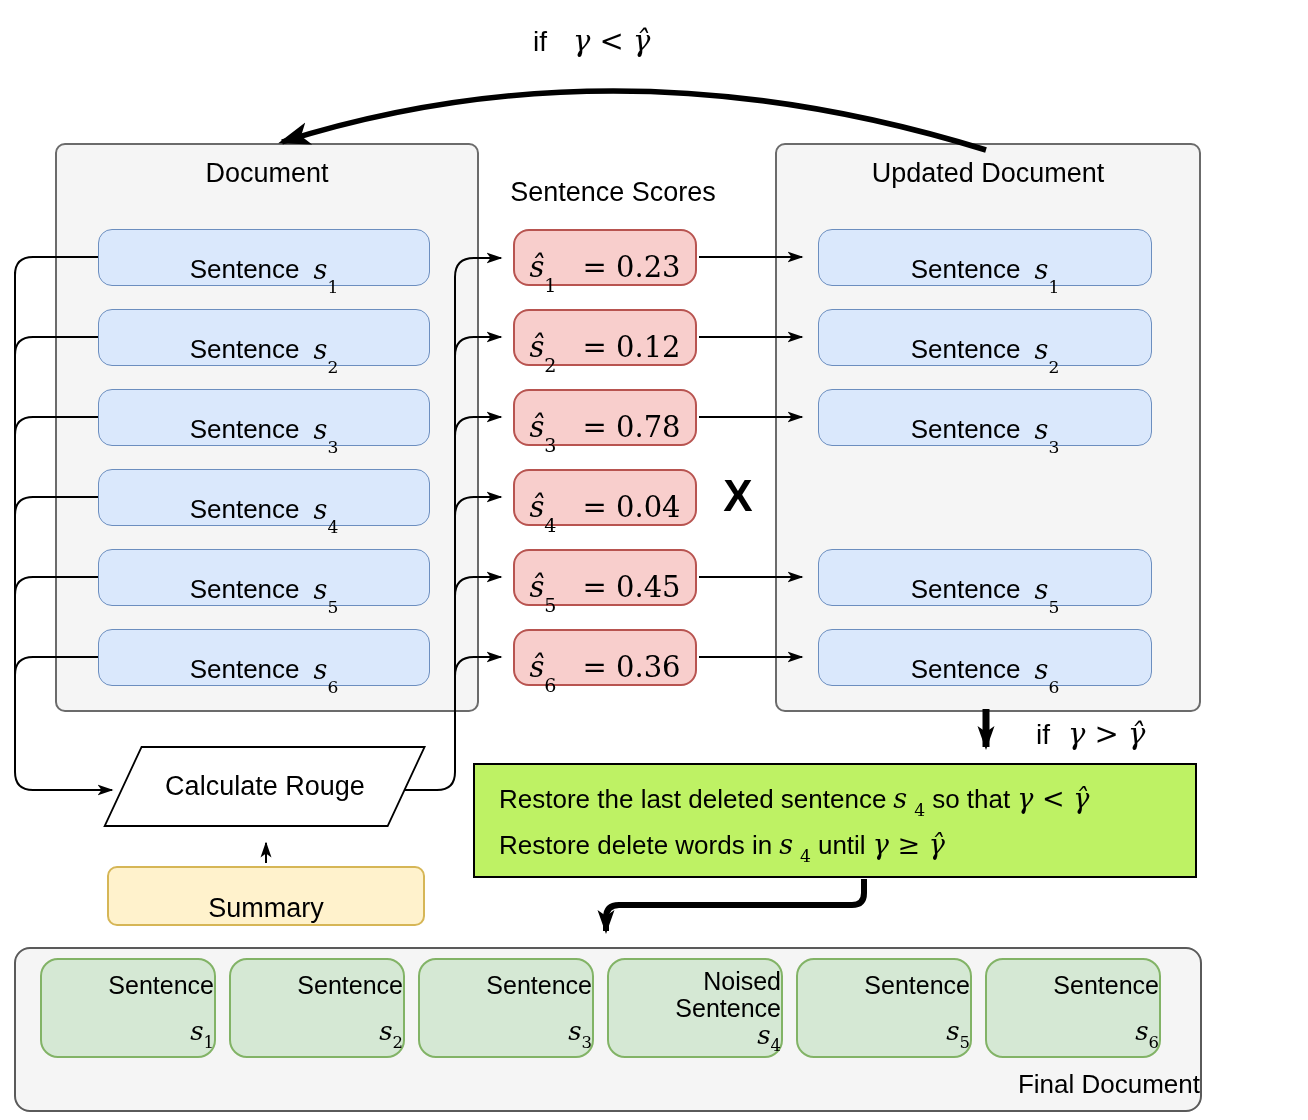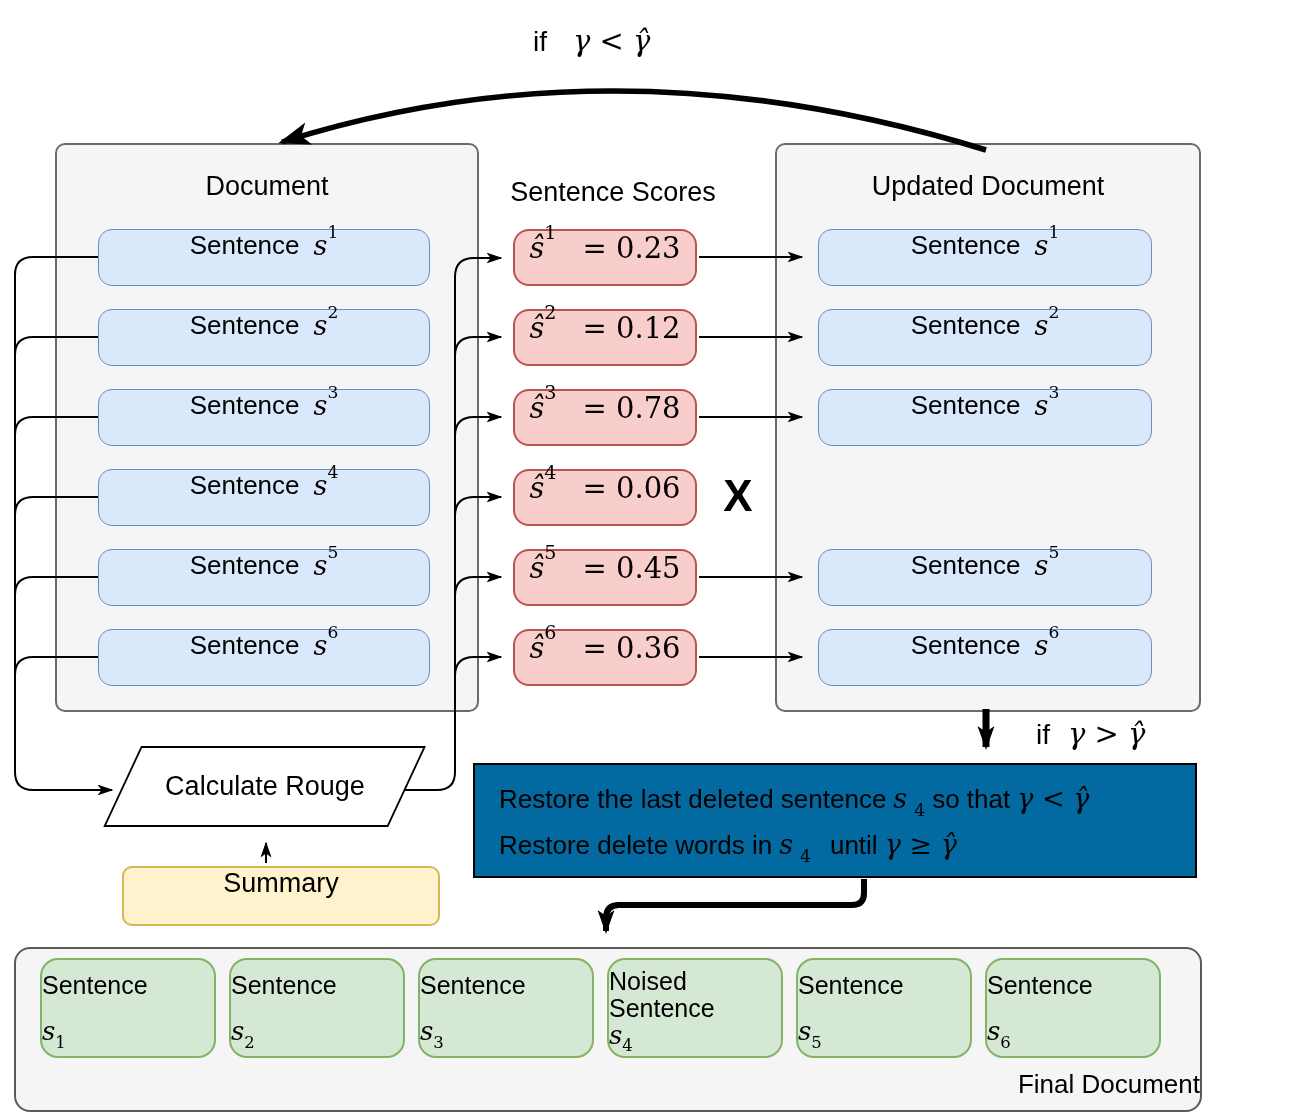"Document" .panel h2 { padding-top: 26px -> 13px }
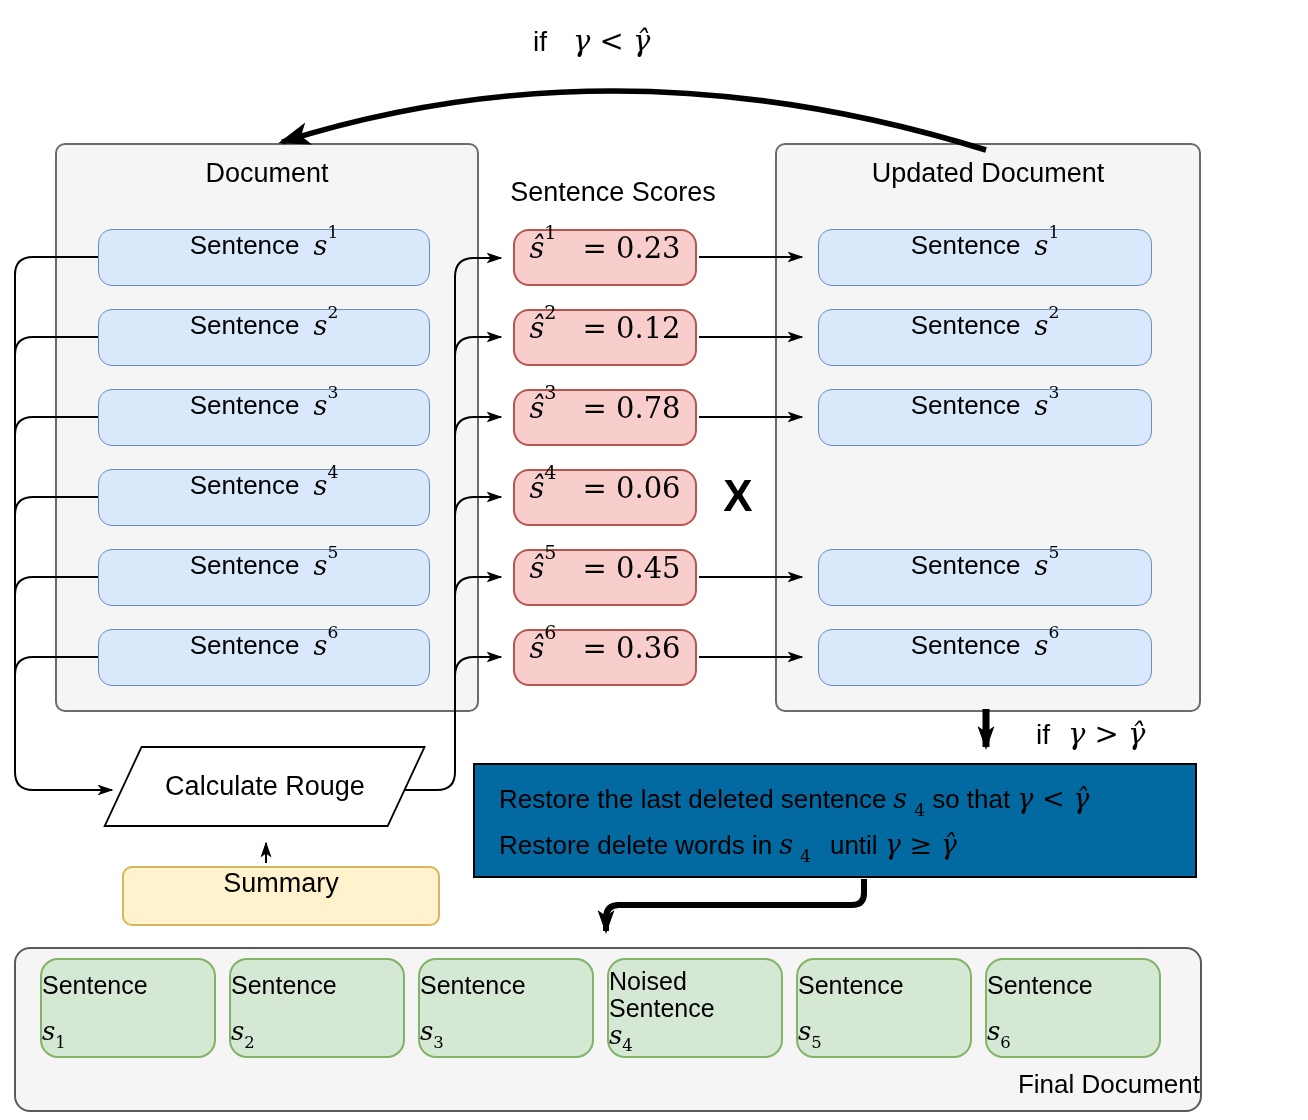"Sentence" .node { align-items: flex-start -> flex-end }
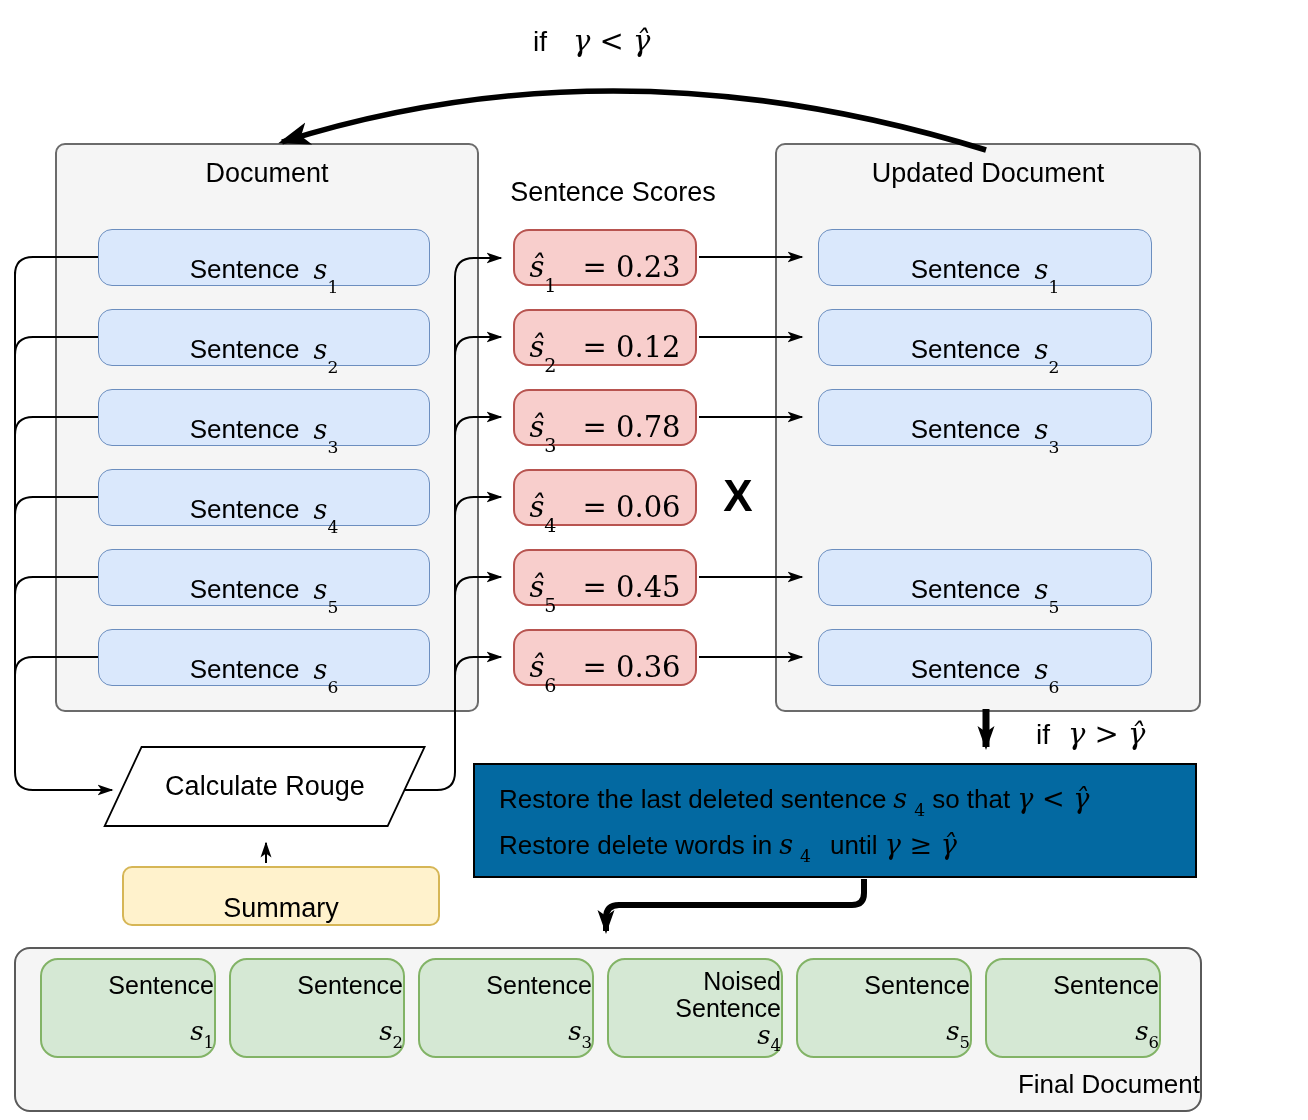"= 0.06" span.mrm { text: 0.06 -> 0.04 }
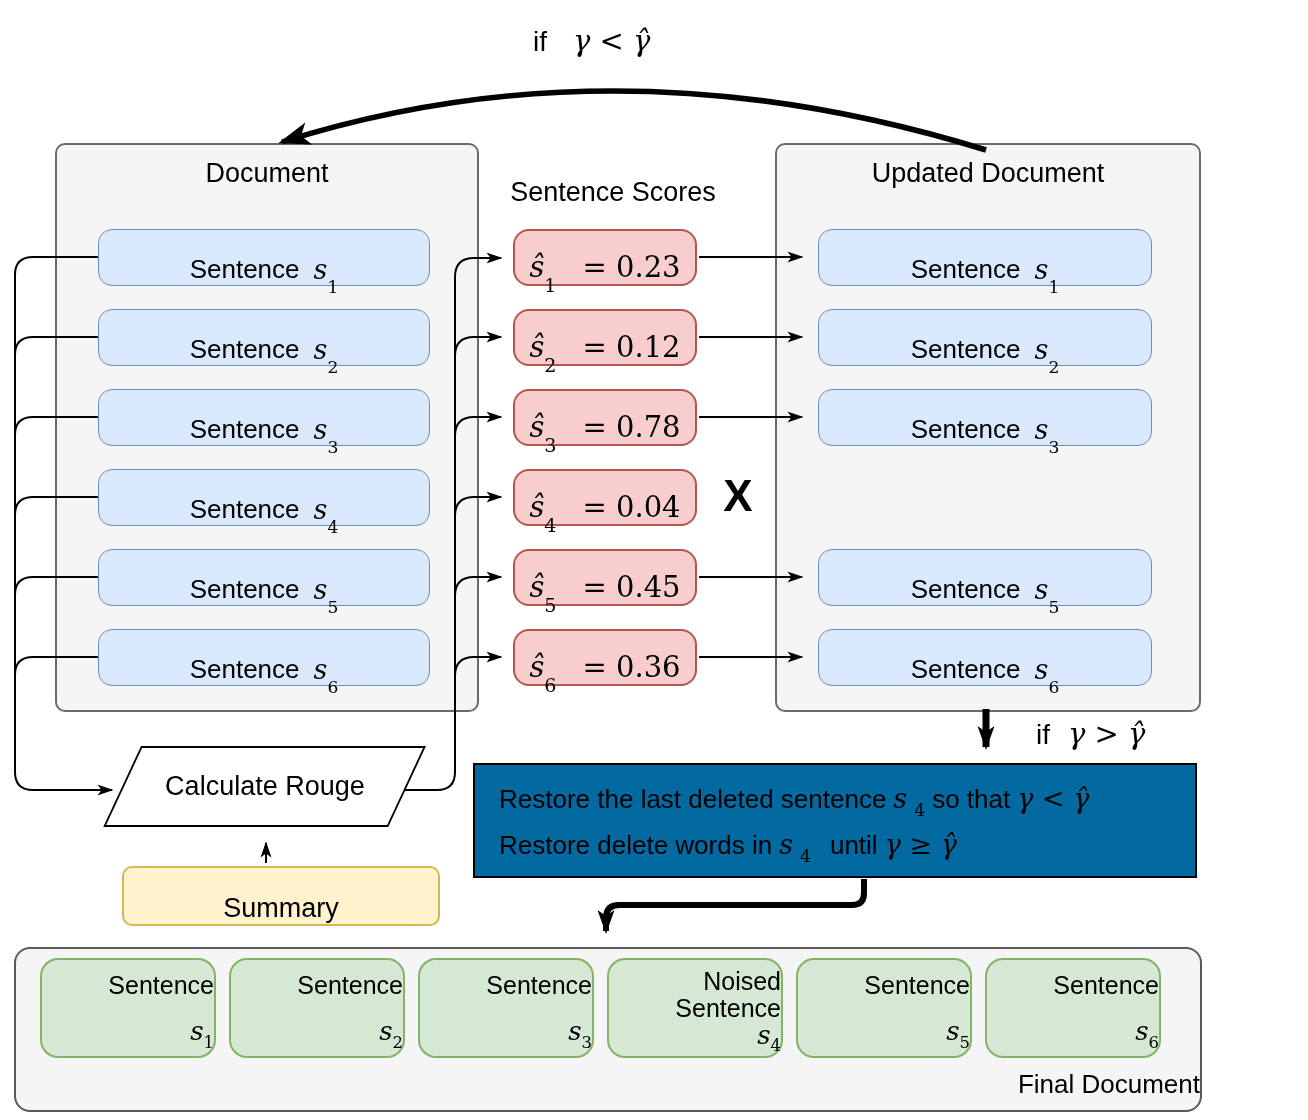"Restore the last deleted sentence" .restore-box { background: #0369a1 -> #bef264 }
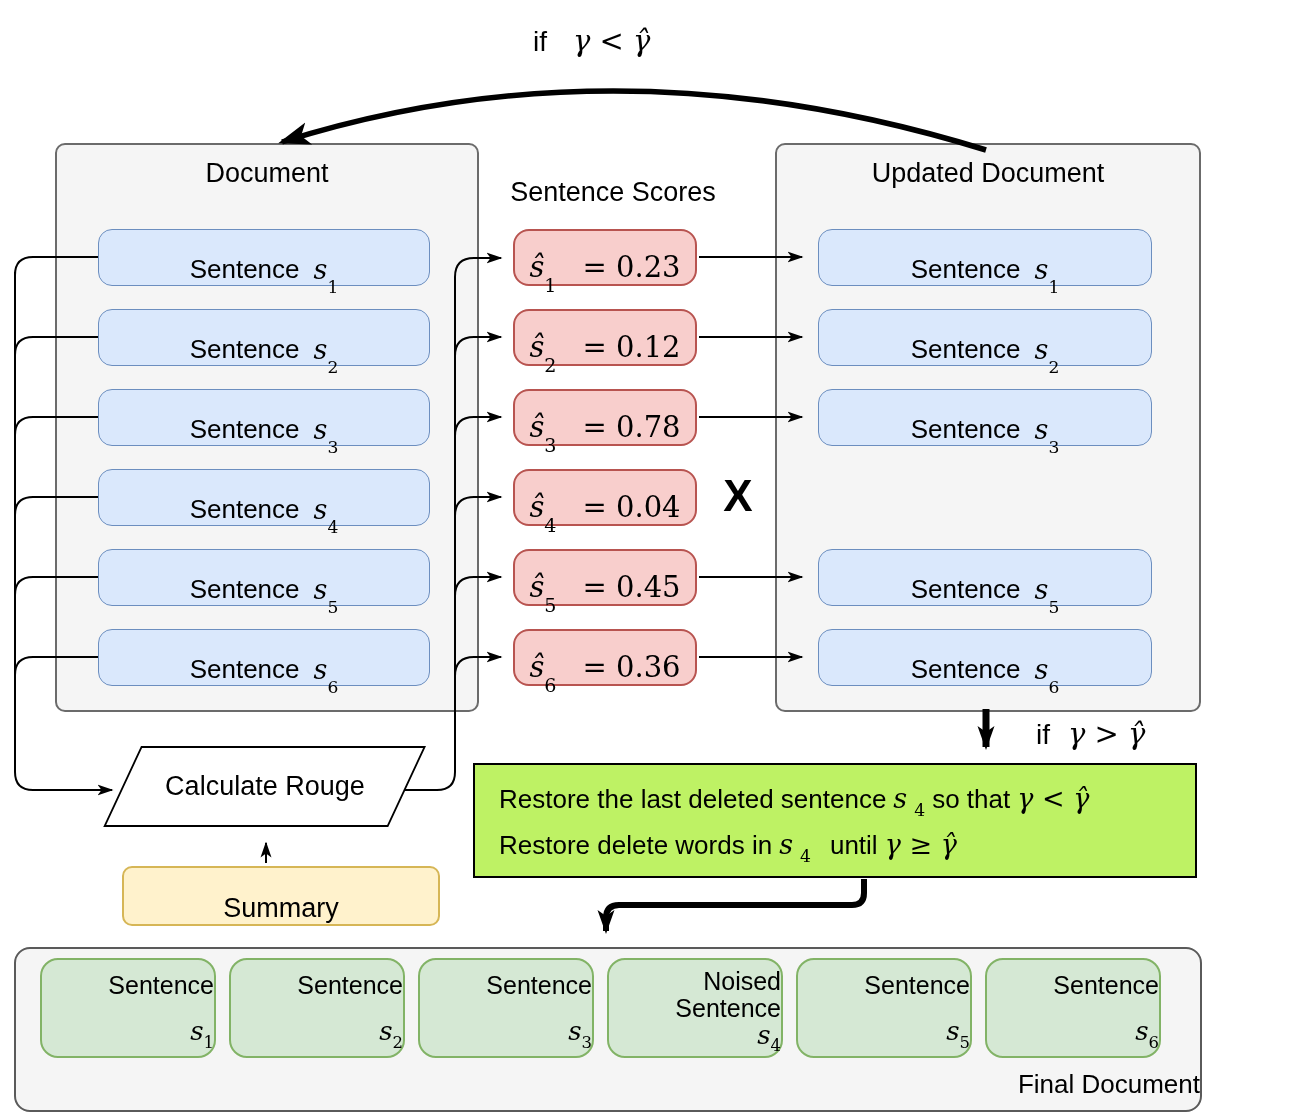"until" .restore-box .sp2 { margin-left: 19px -> 7px }
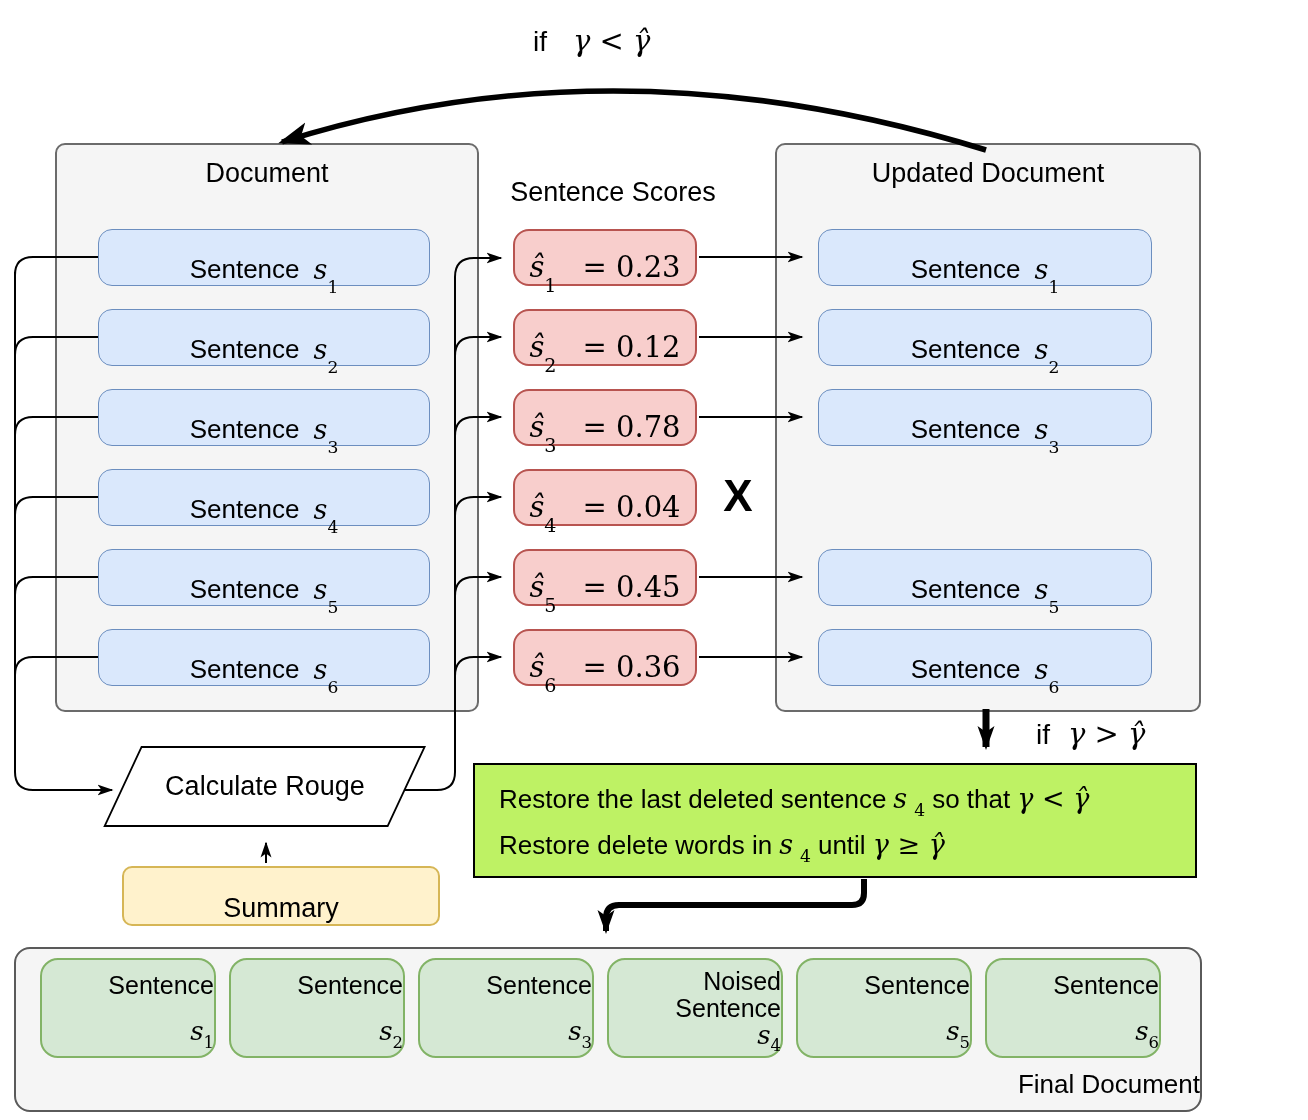"Summary" .summary-box { margin-left: 15px -> none }
